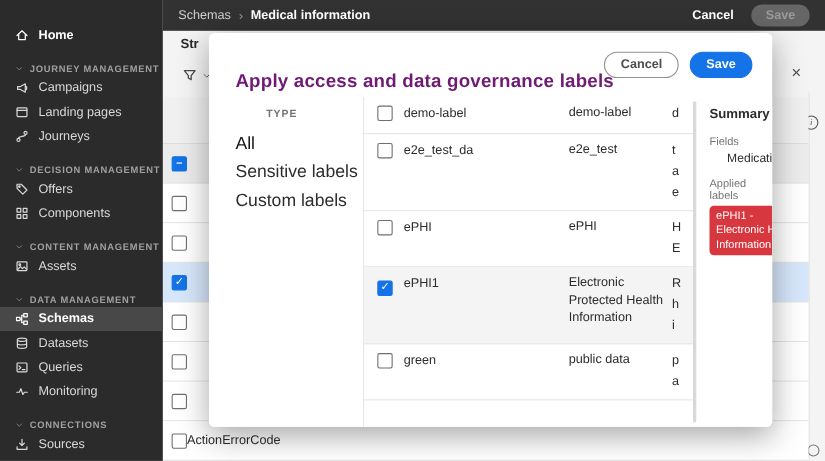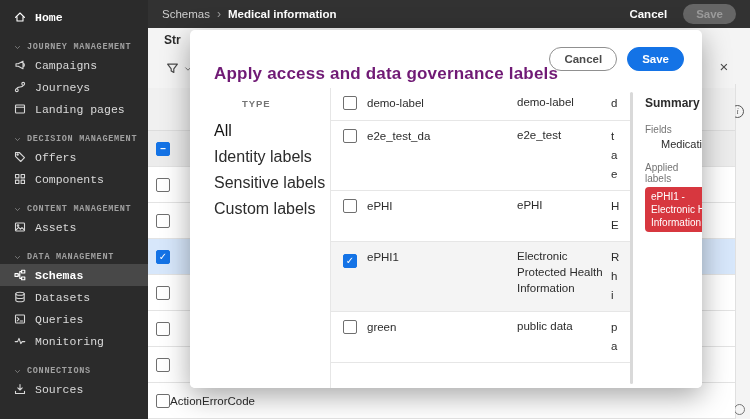"Home" .sidebar { font-family: Liberation Mono, monospace -> none; padding-top: 6px -> 21px }
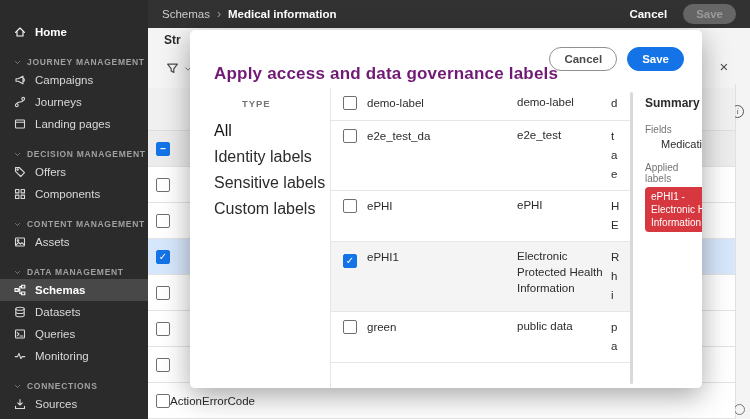"Journeys" div.nav-item { order: before "Landing pages" -> after "Landing pages" }
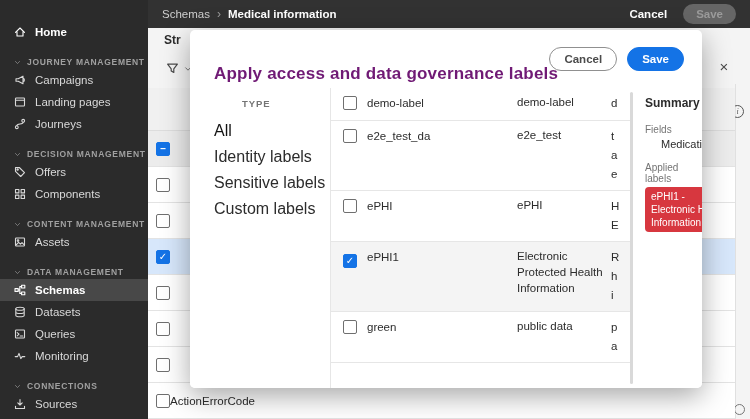"Identity labels" div.type-option { html: <div>Identity labels</div> -> none }
